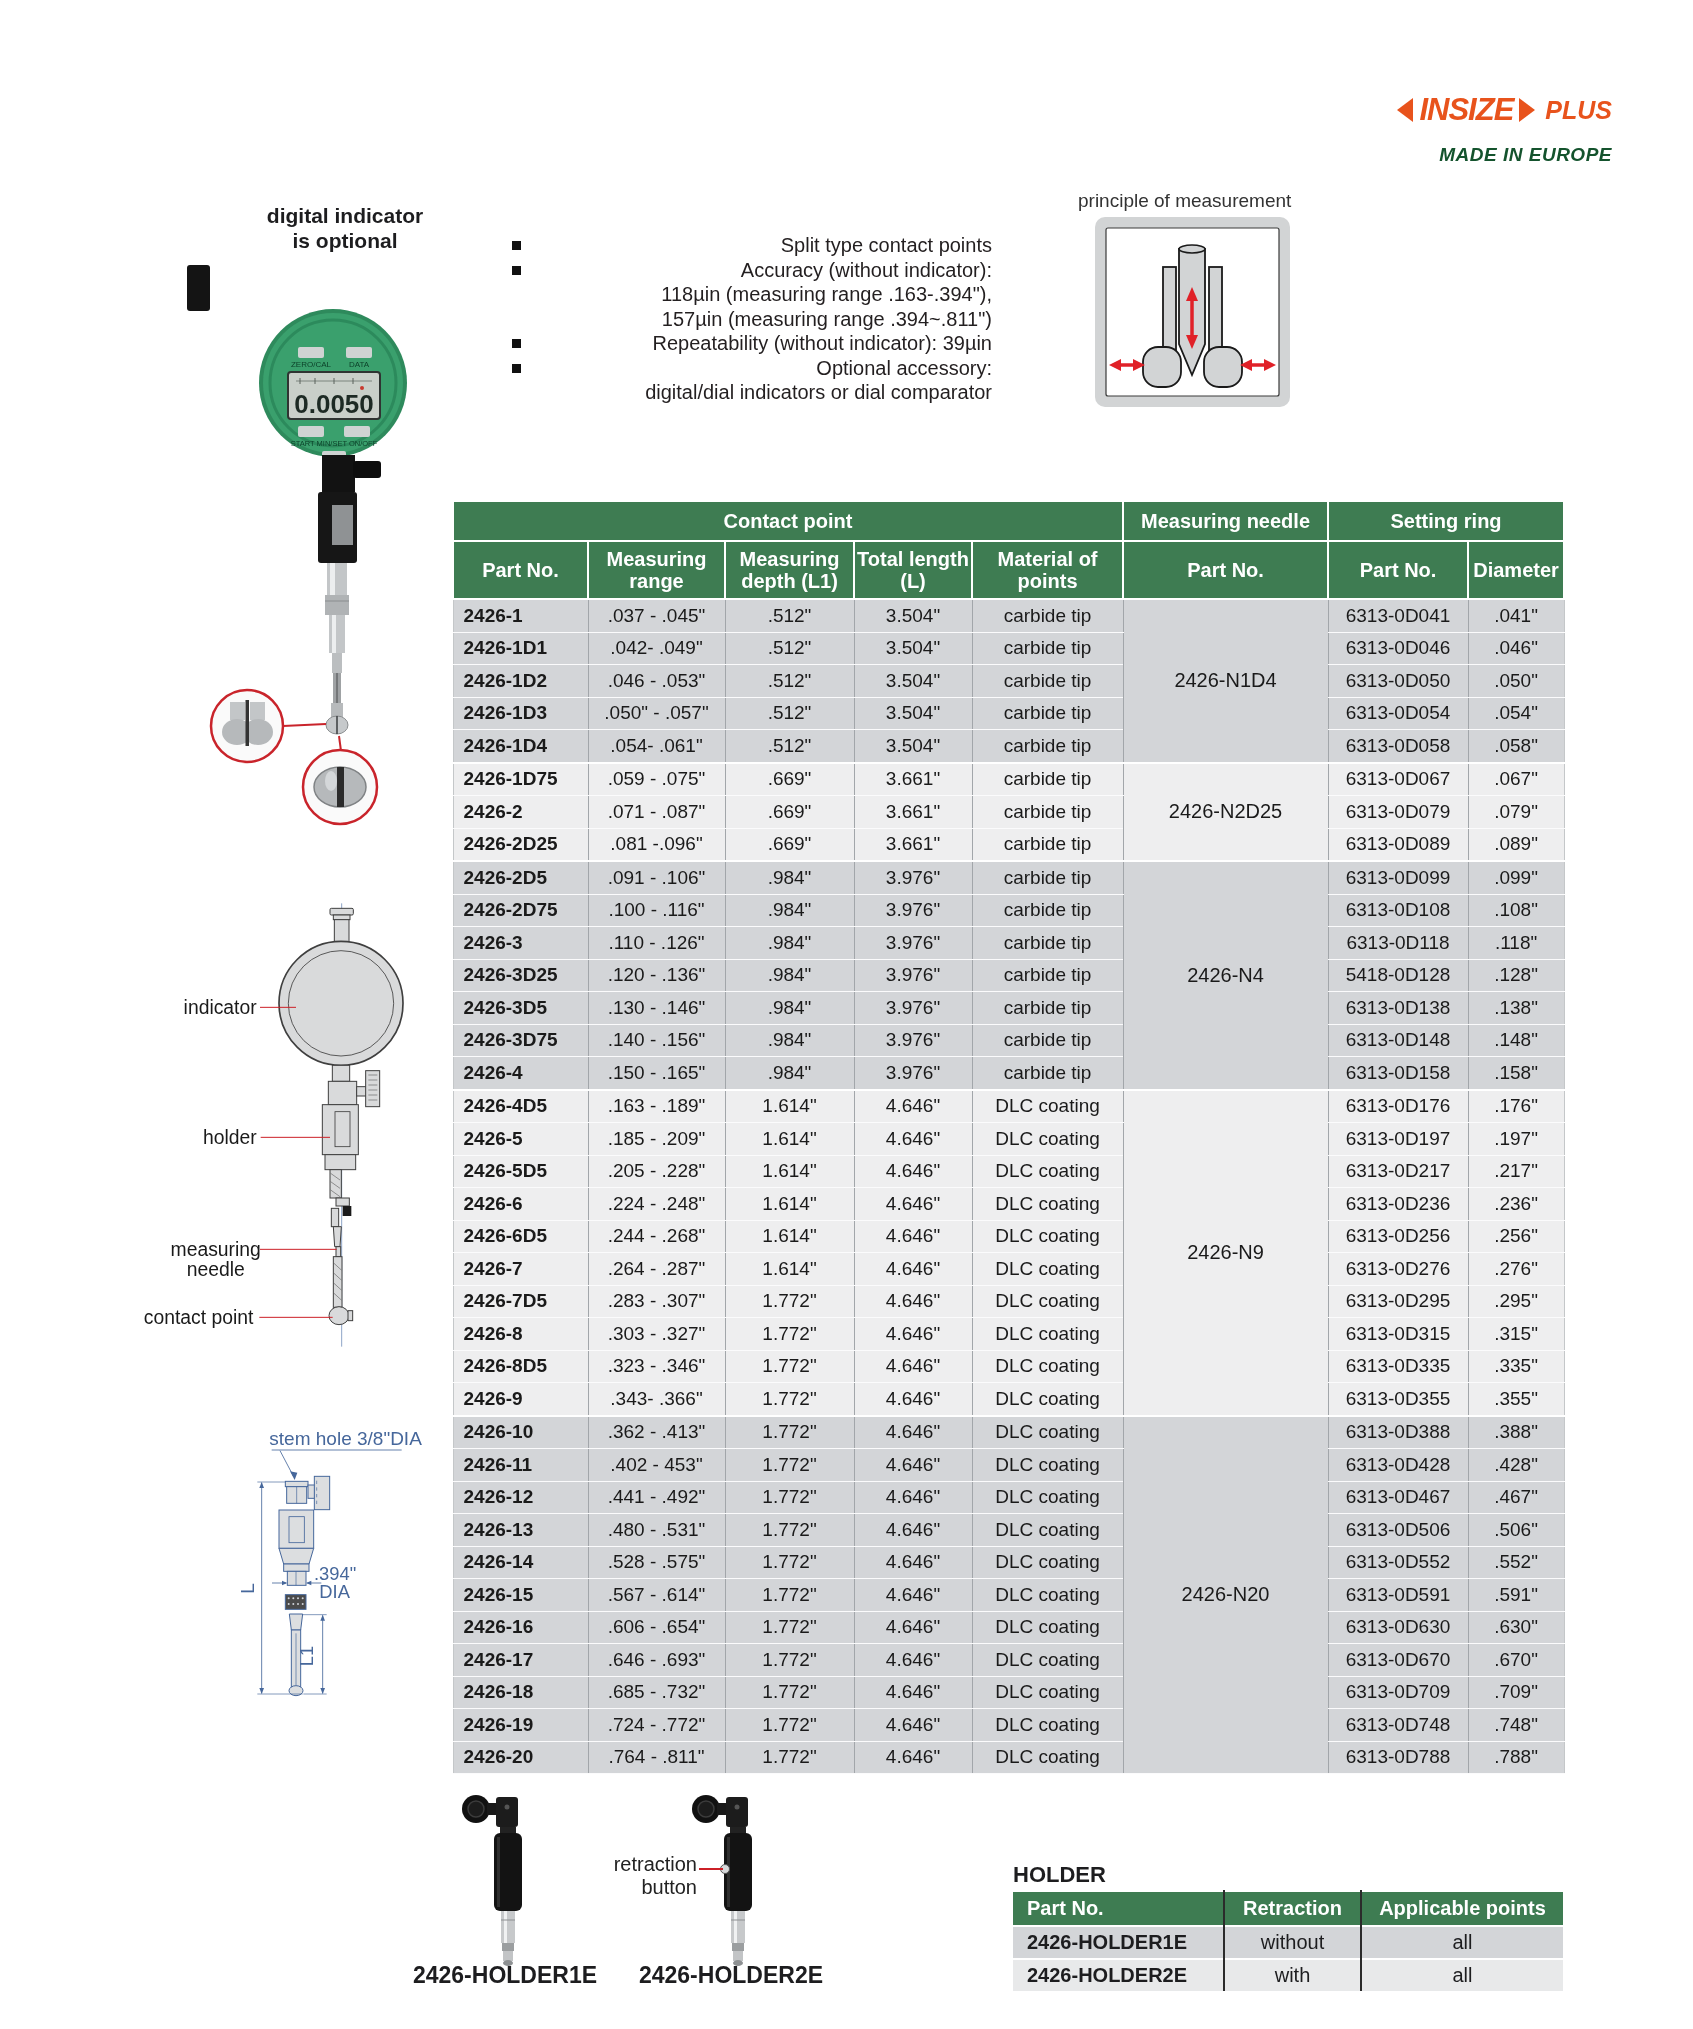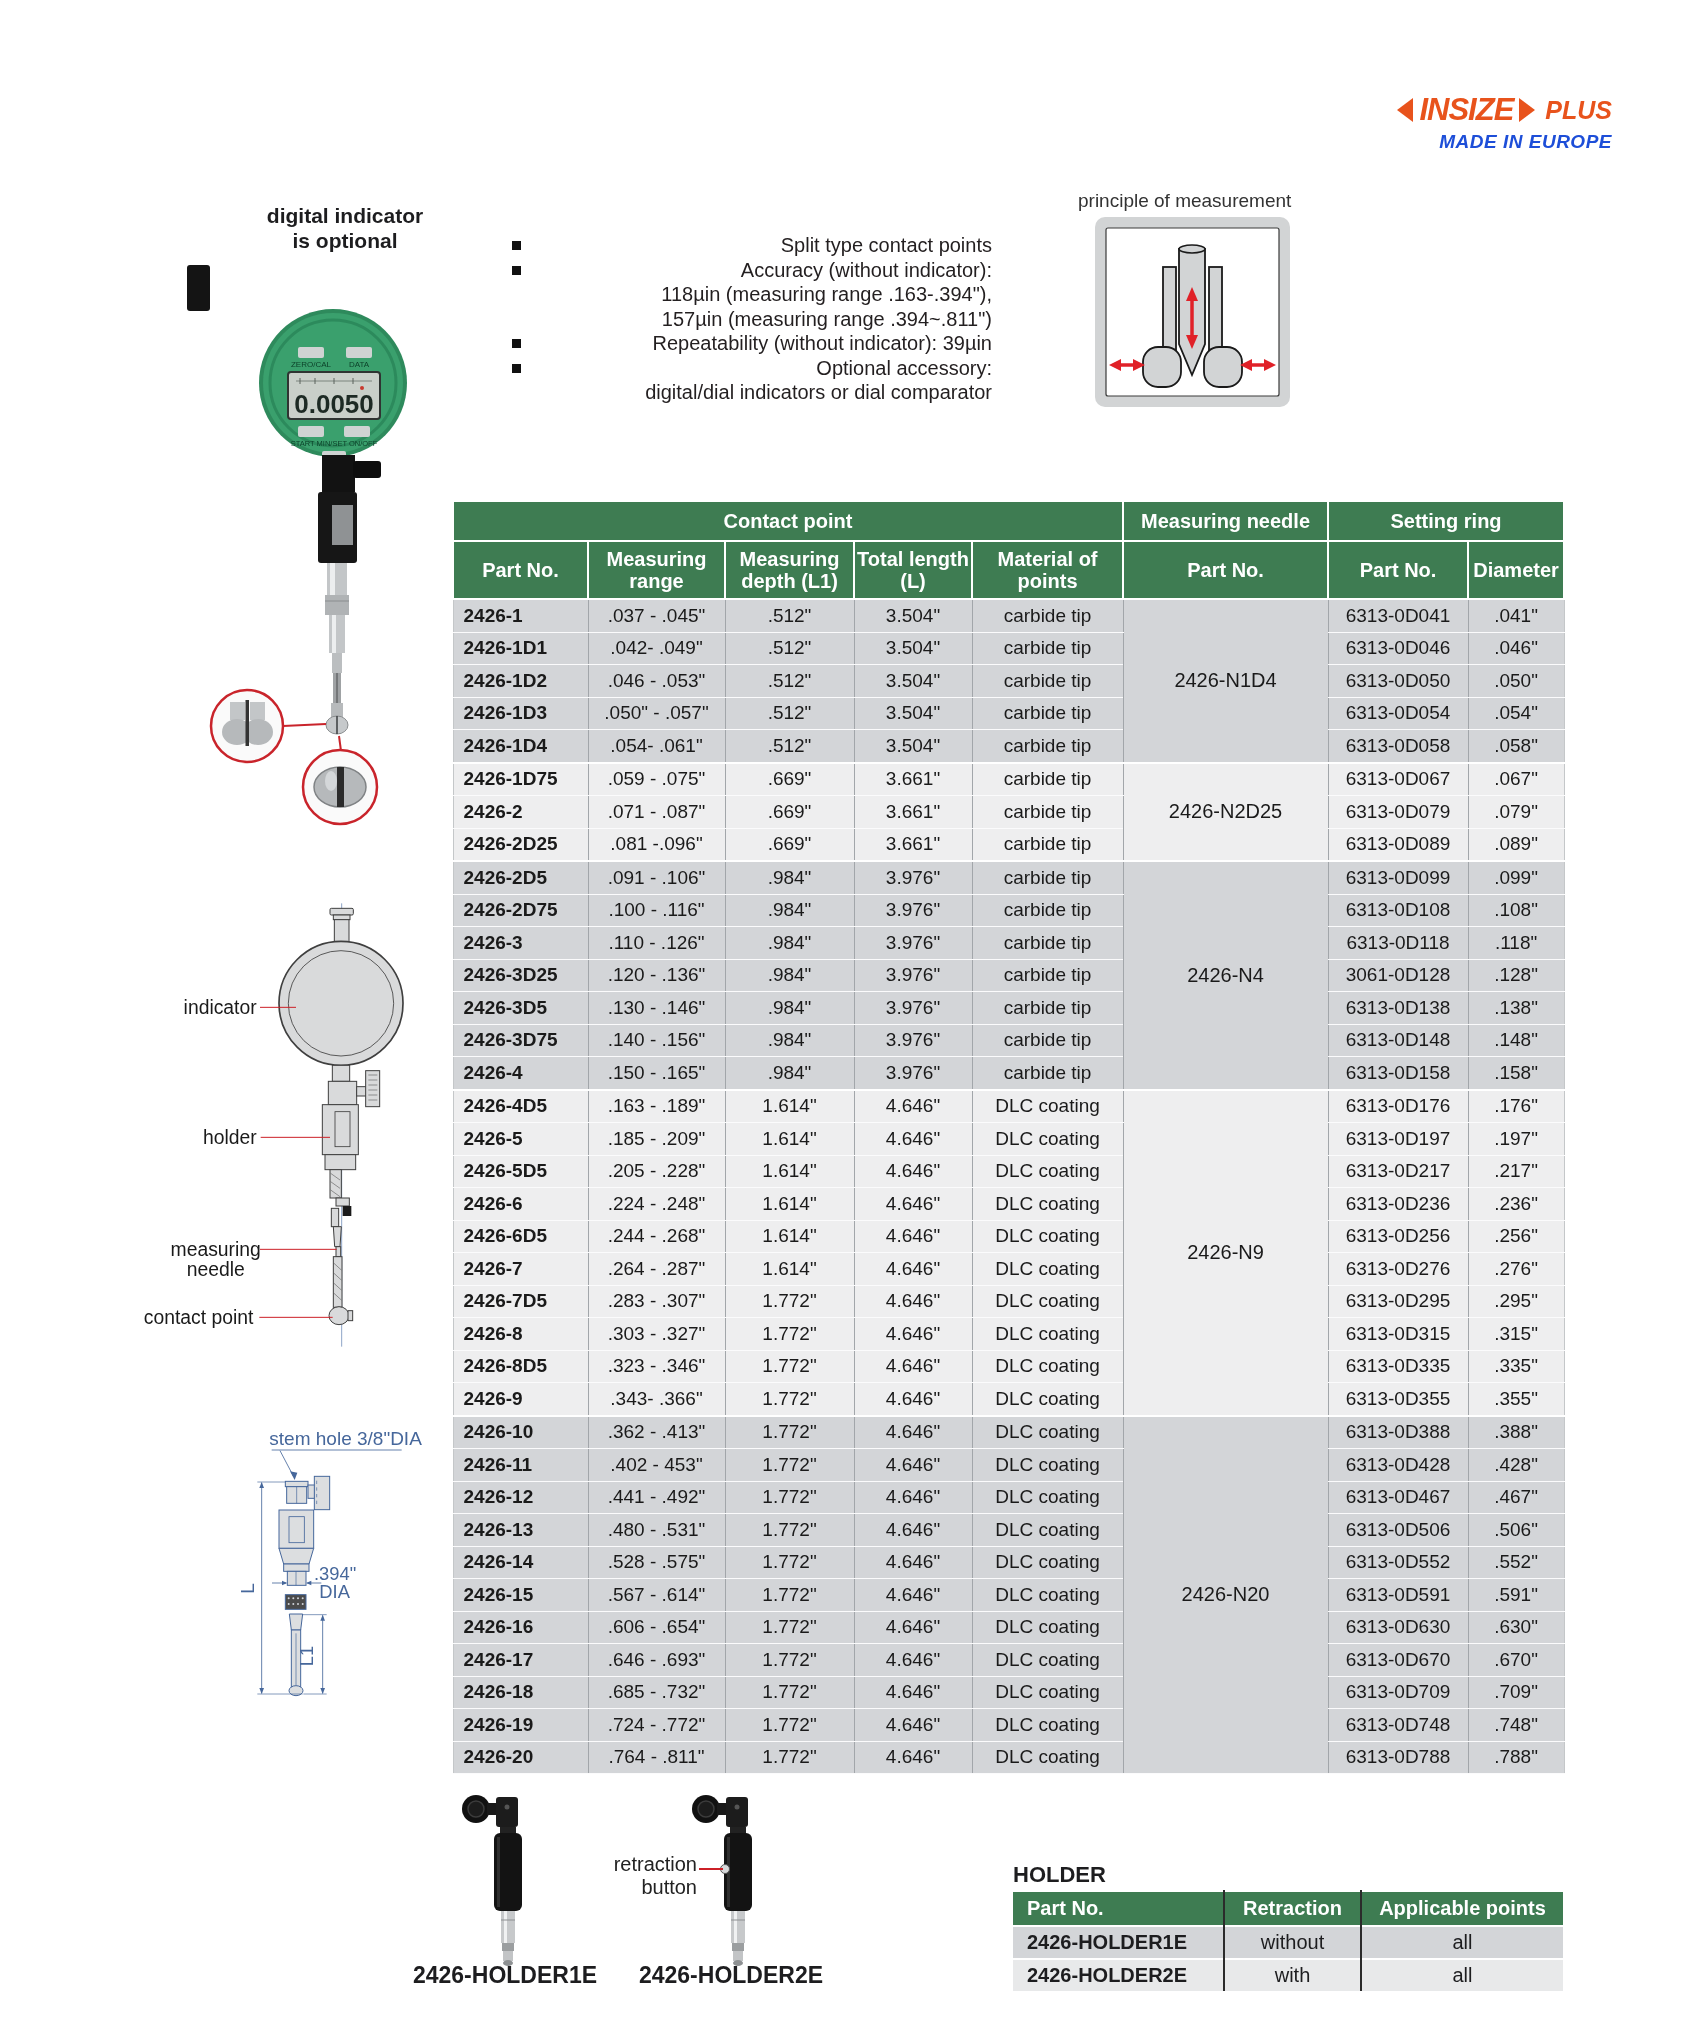"MADE IN EUROPE" .made-in { color: #1d4ed8 -> #14532d; margin-top: 3px -> 16px }
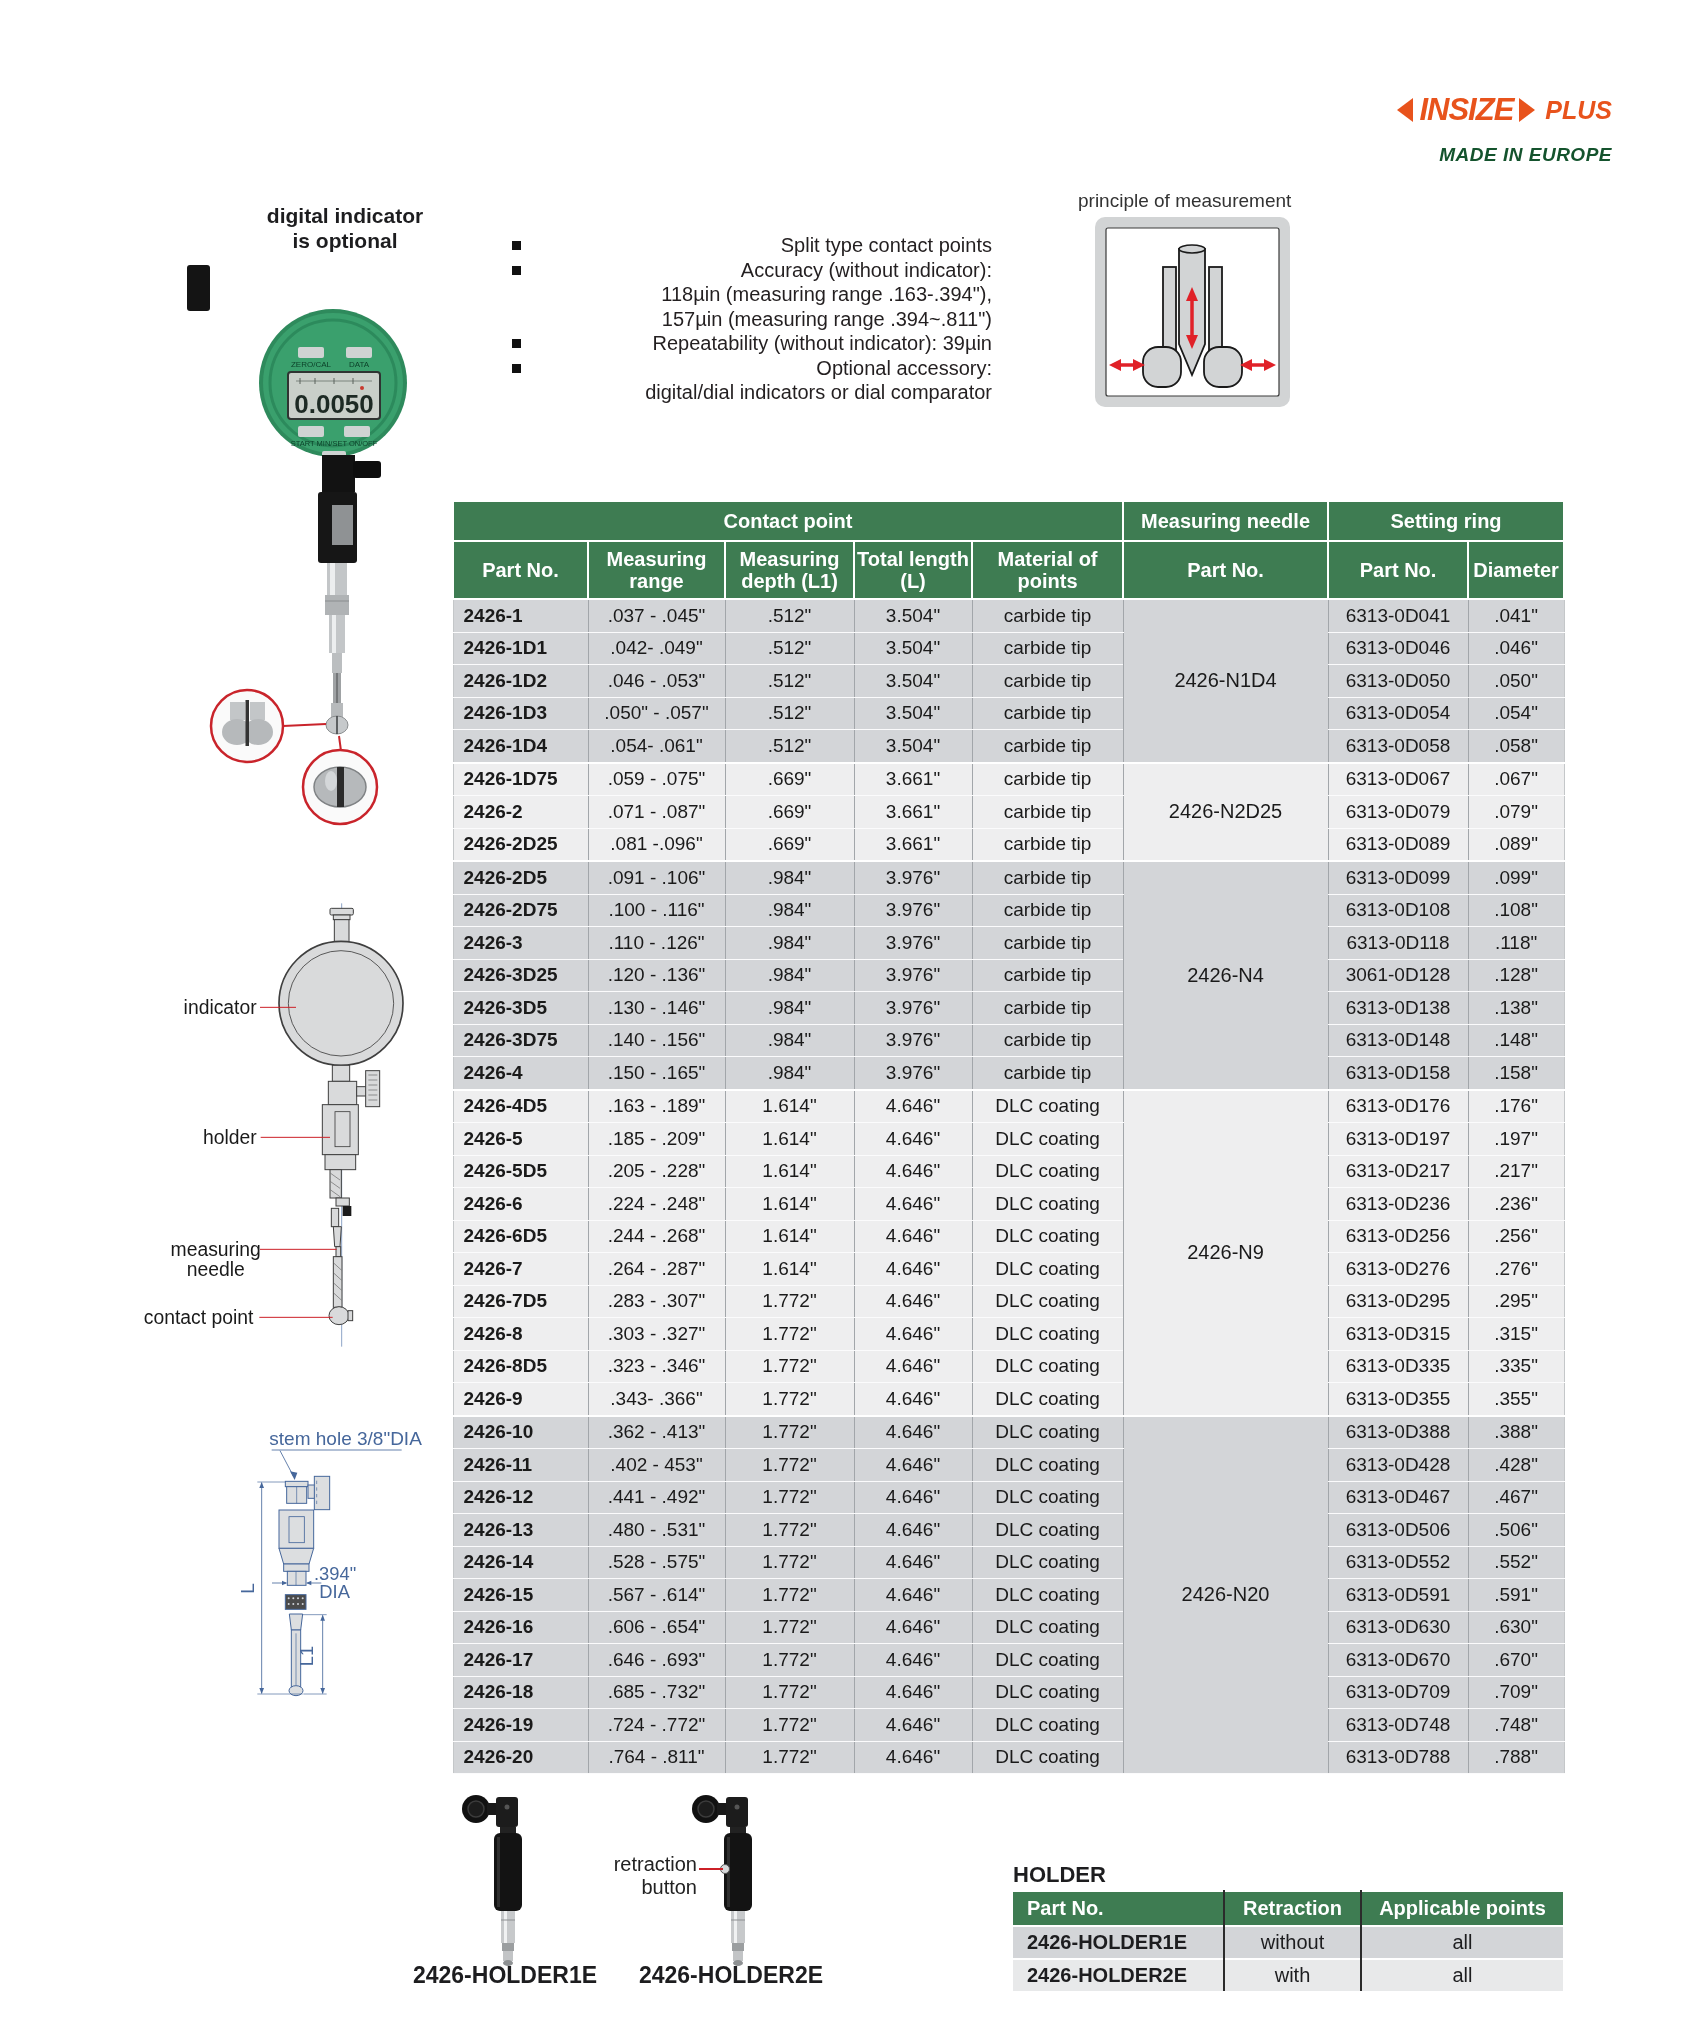"3061-0D128" td { text: 3061-0D128 -> 5418-0D128 }
